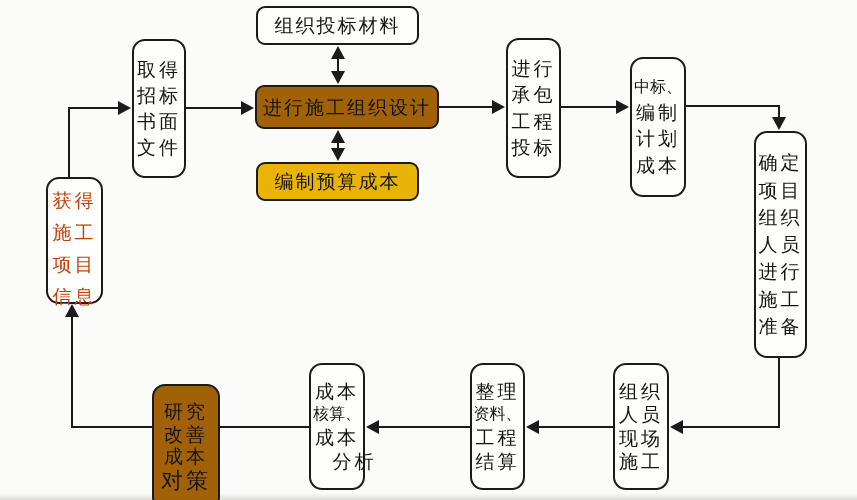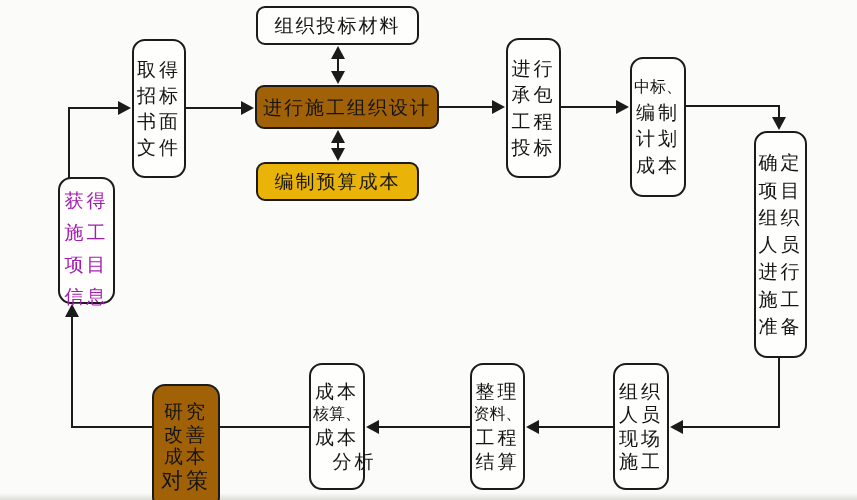"获得" div.node { color: #a21caf -> #c2410c; left: 58px -> 46px }
